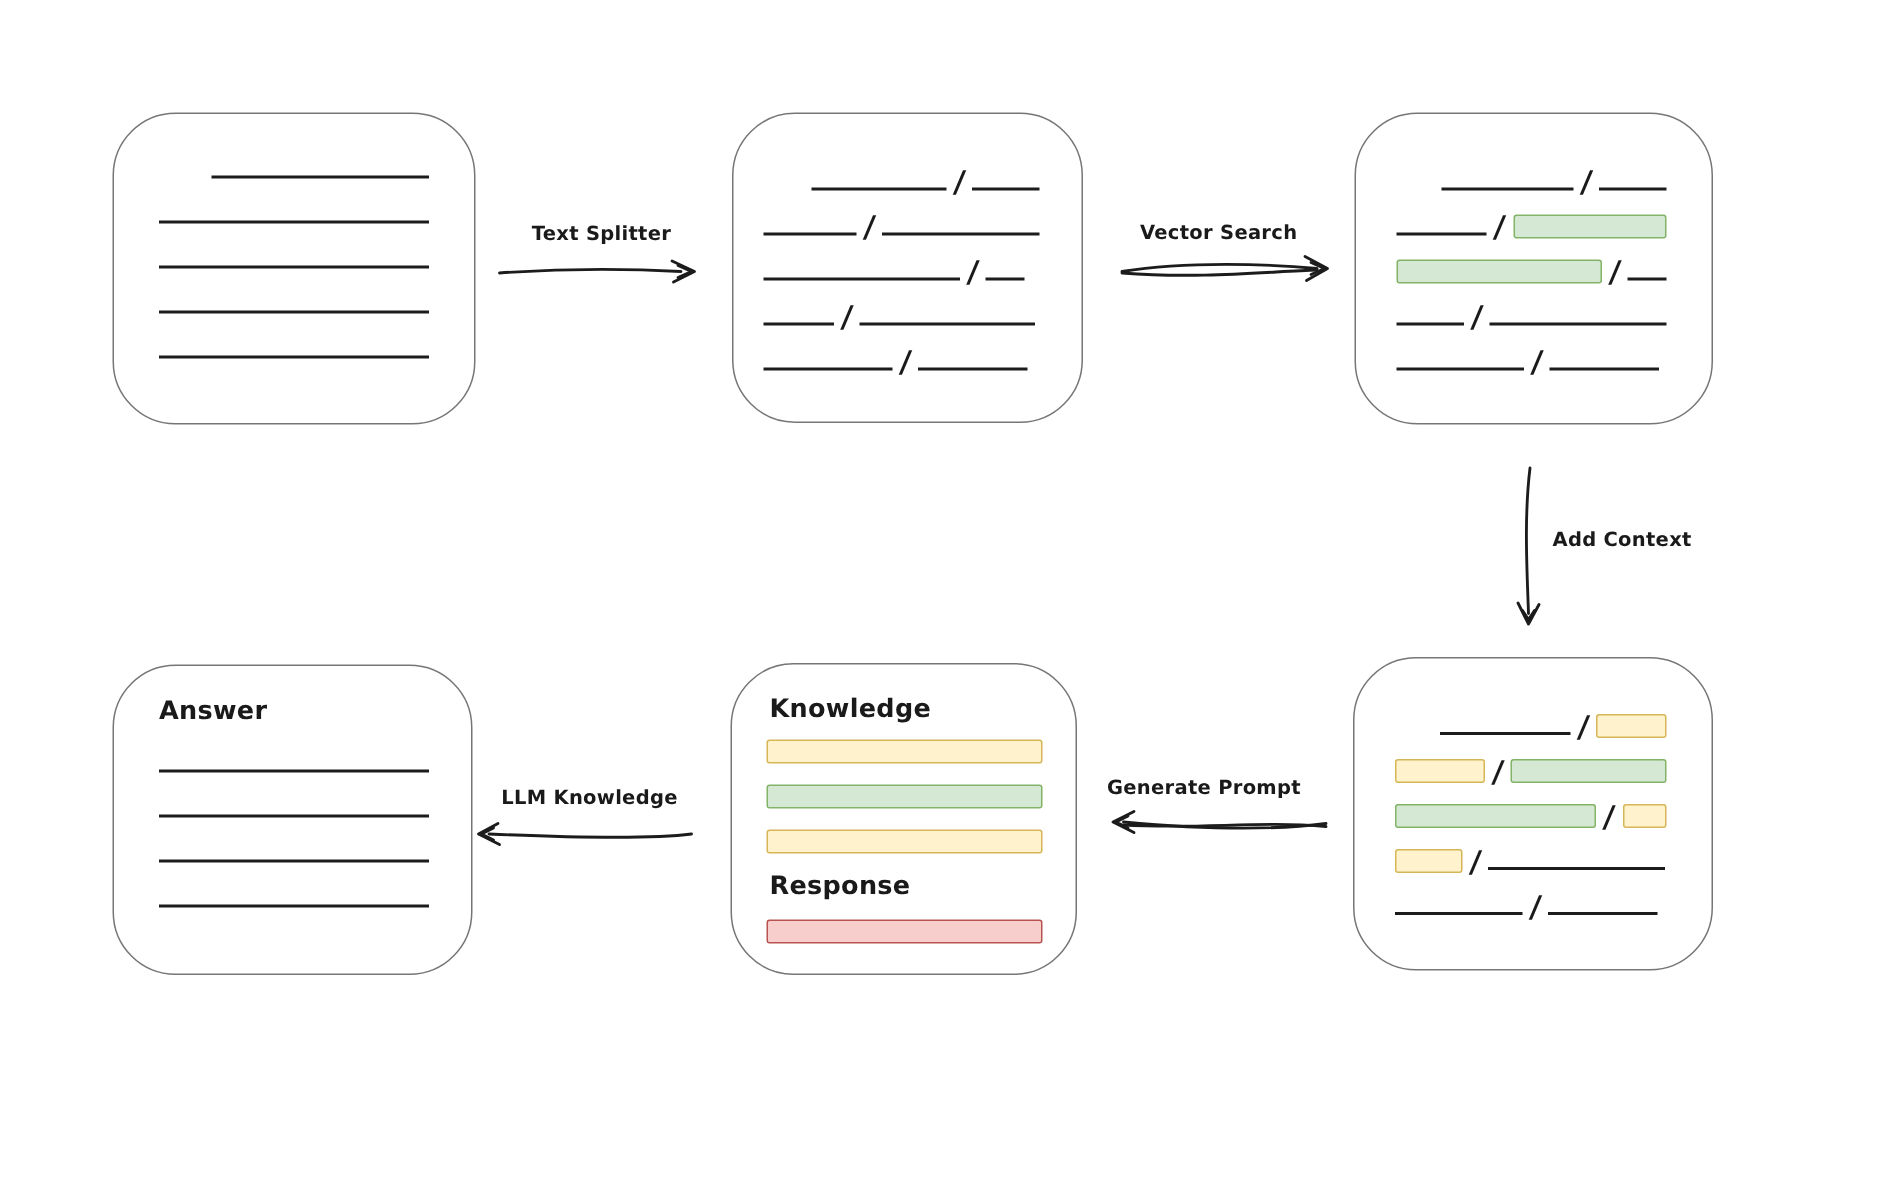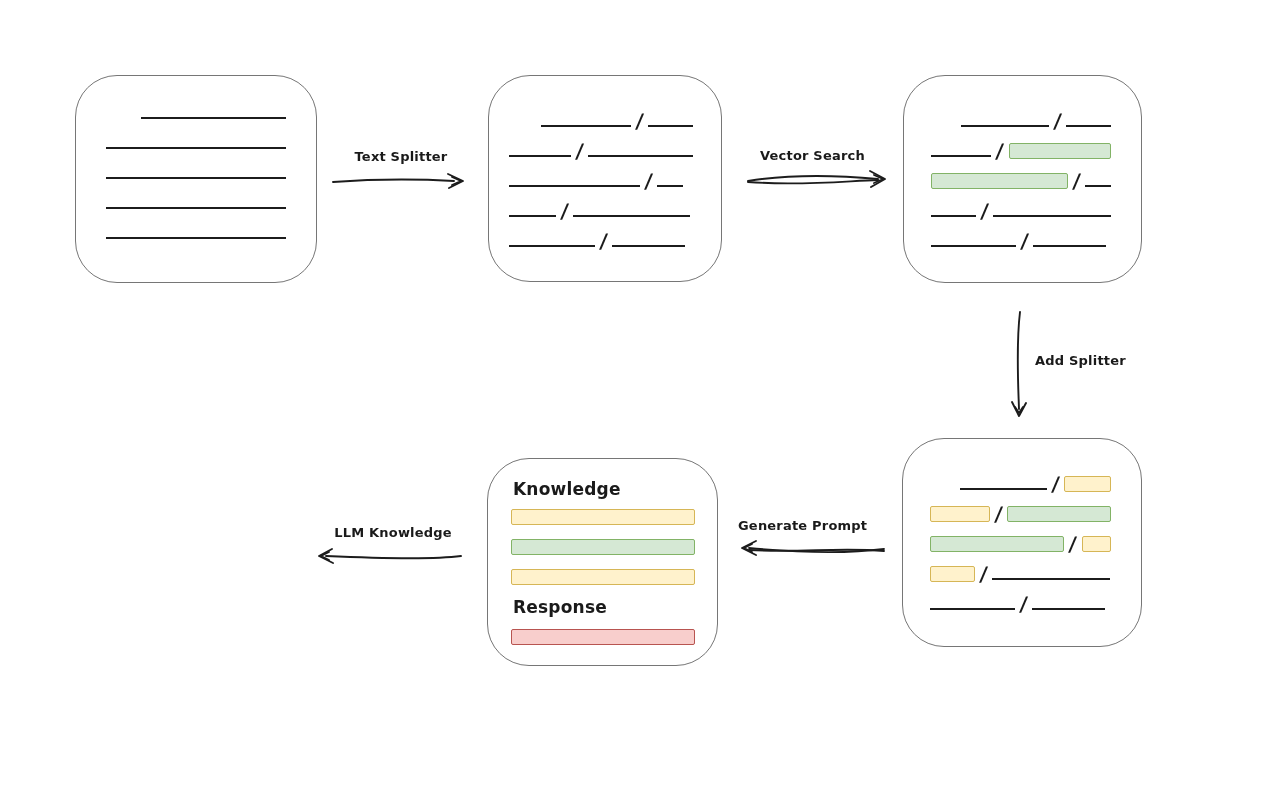"Add Splitter" div.arrow-label { text: Splitter -> Context }
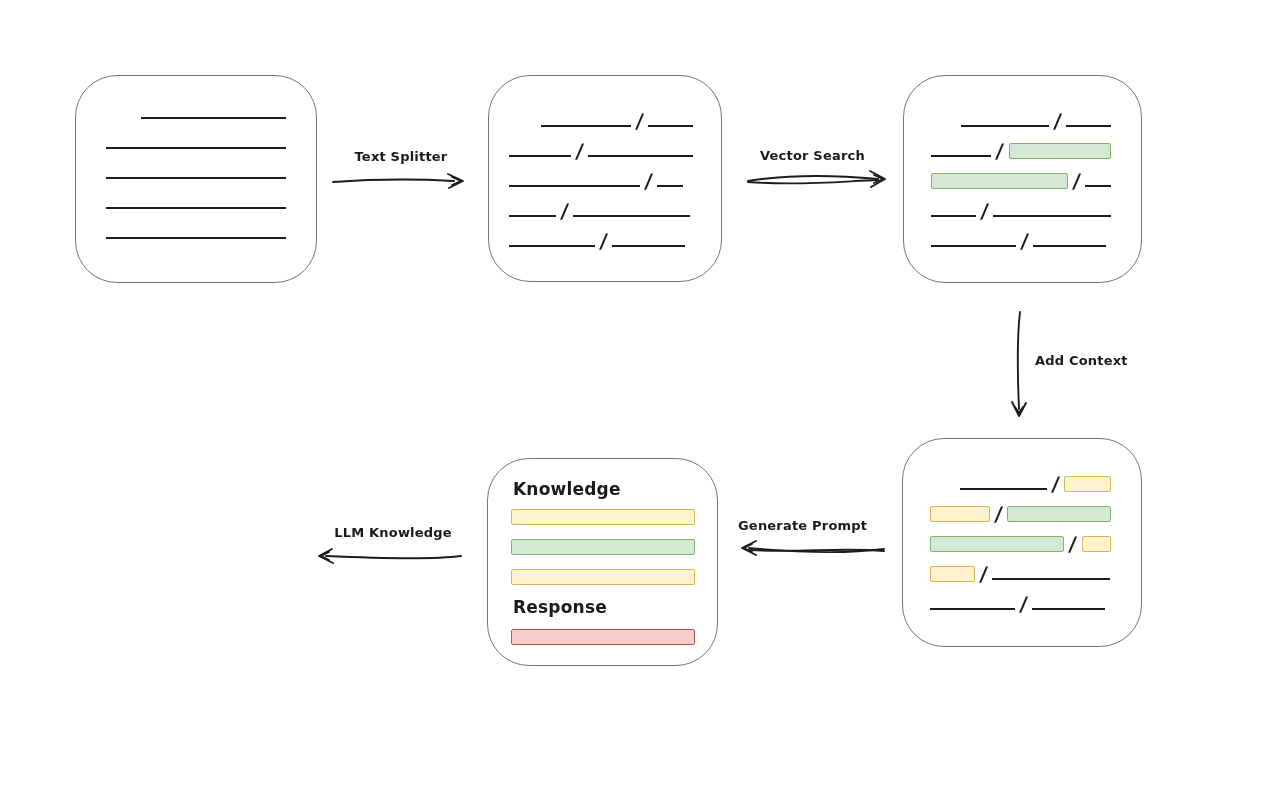"Answer" div.box { html: none -> <div> <div>Answer</div> <div> <div> <div></div> </div> <div> <div></div> </div> <div> <div></div> </div> <div> <div></div> </div> </div> </div> }
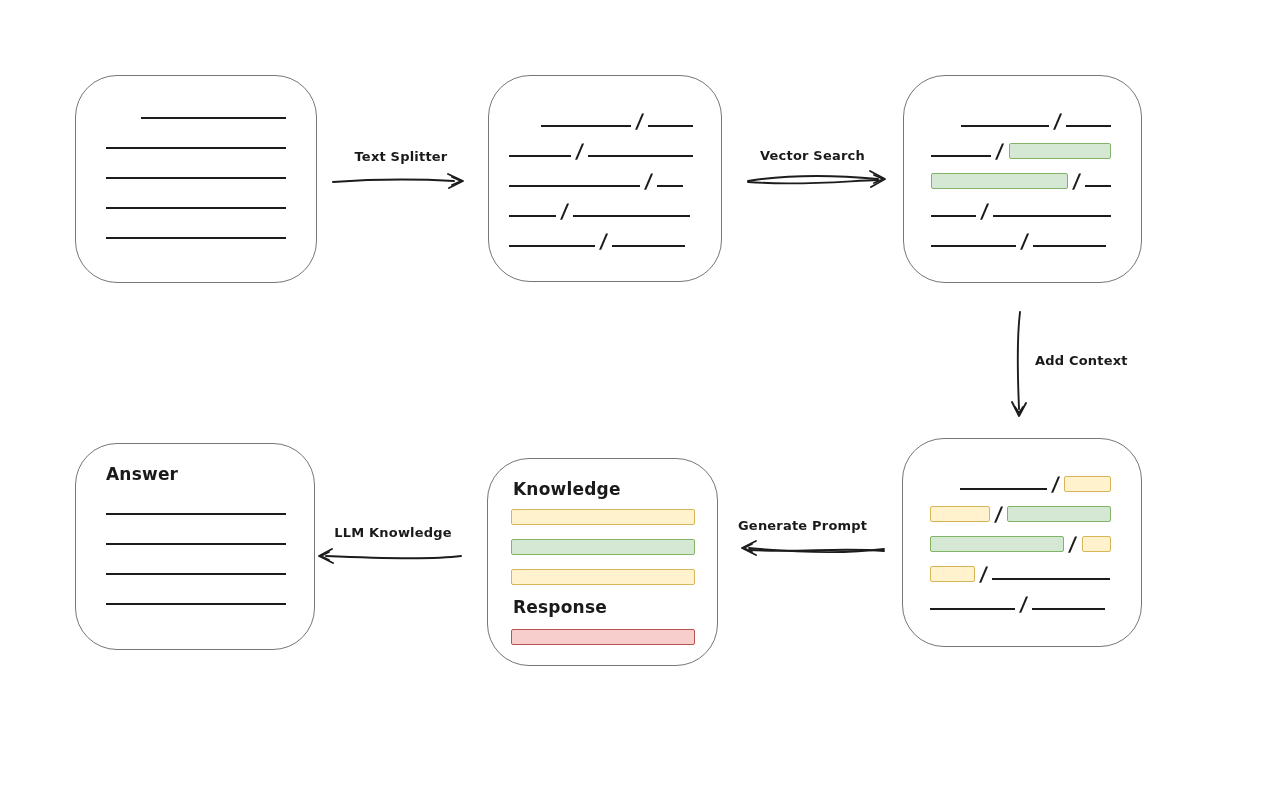"Knowledge" div.box { margin-top: 16px -> none }
